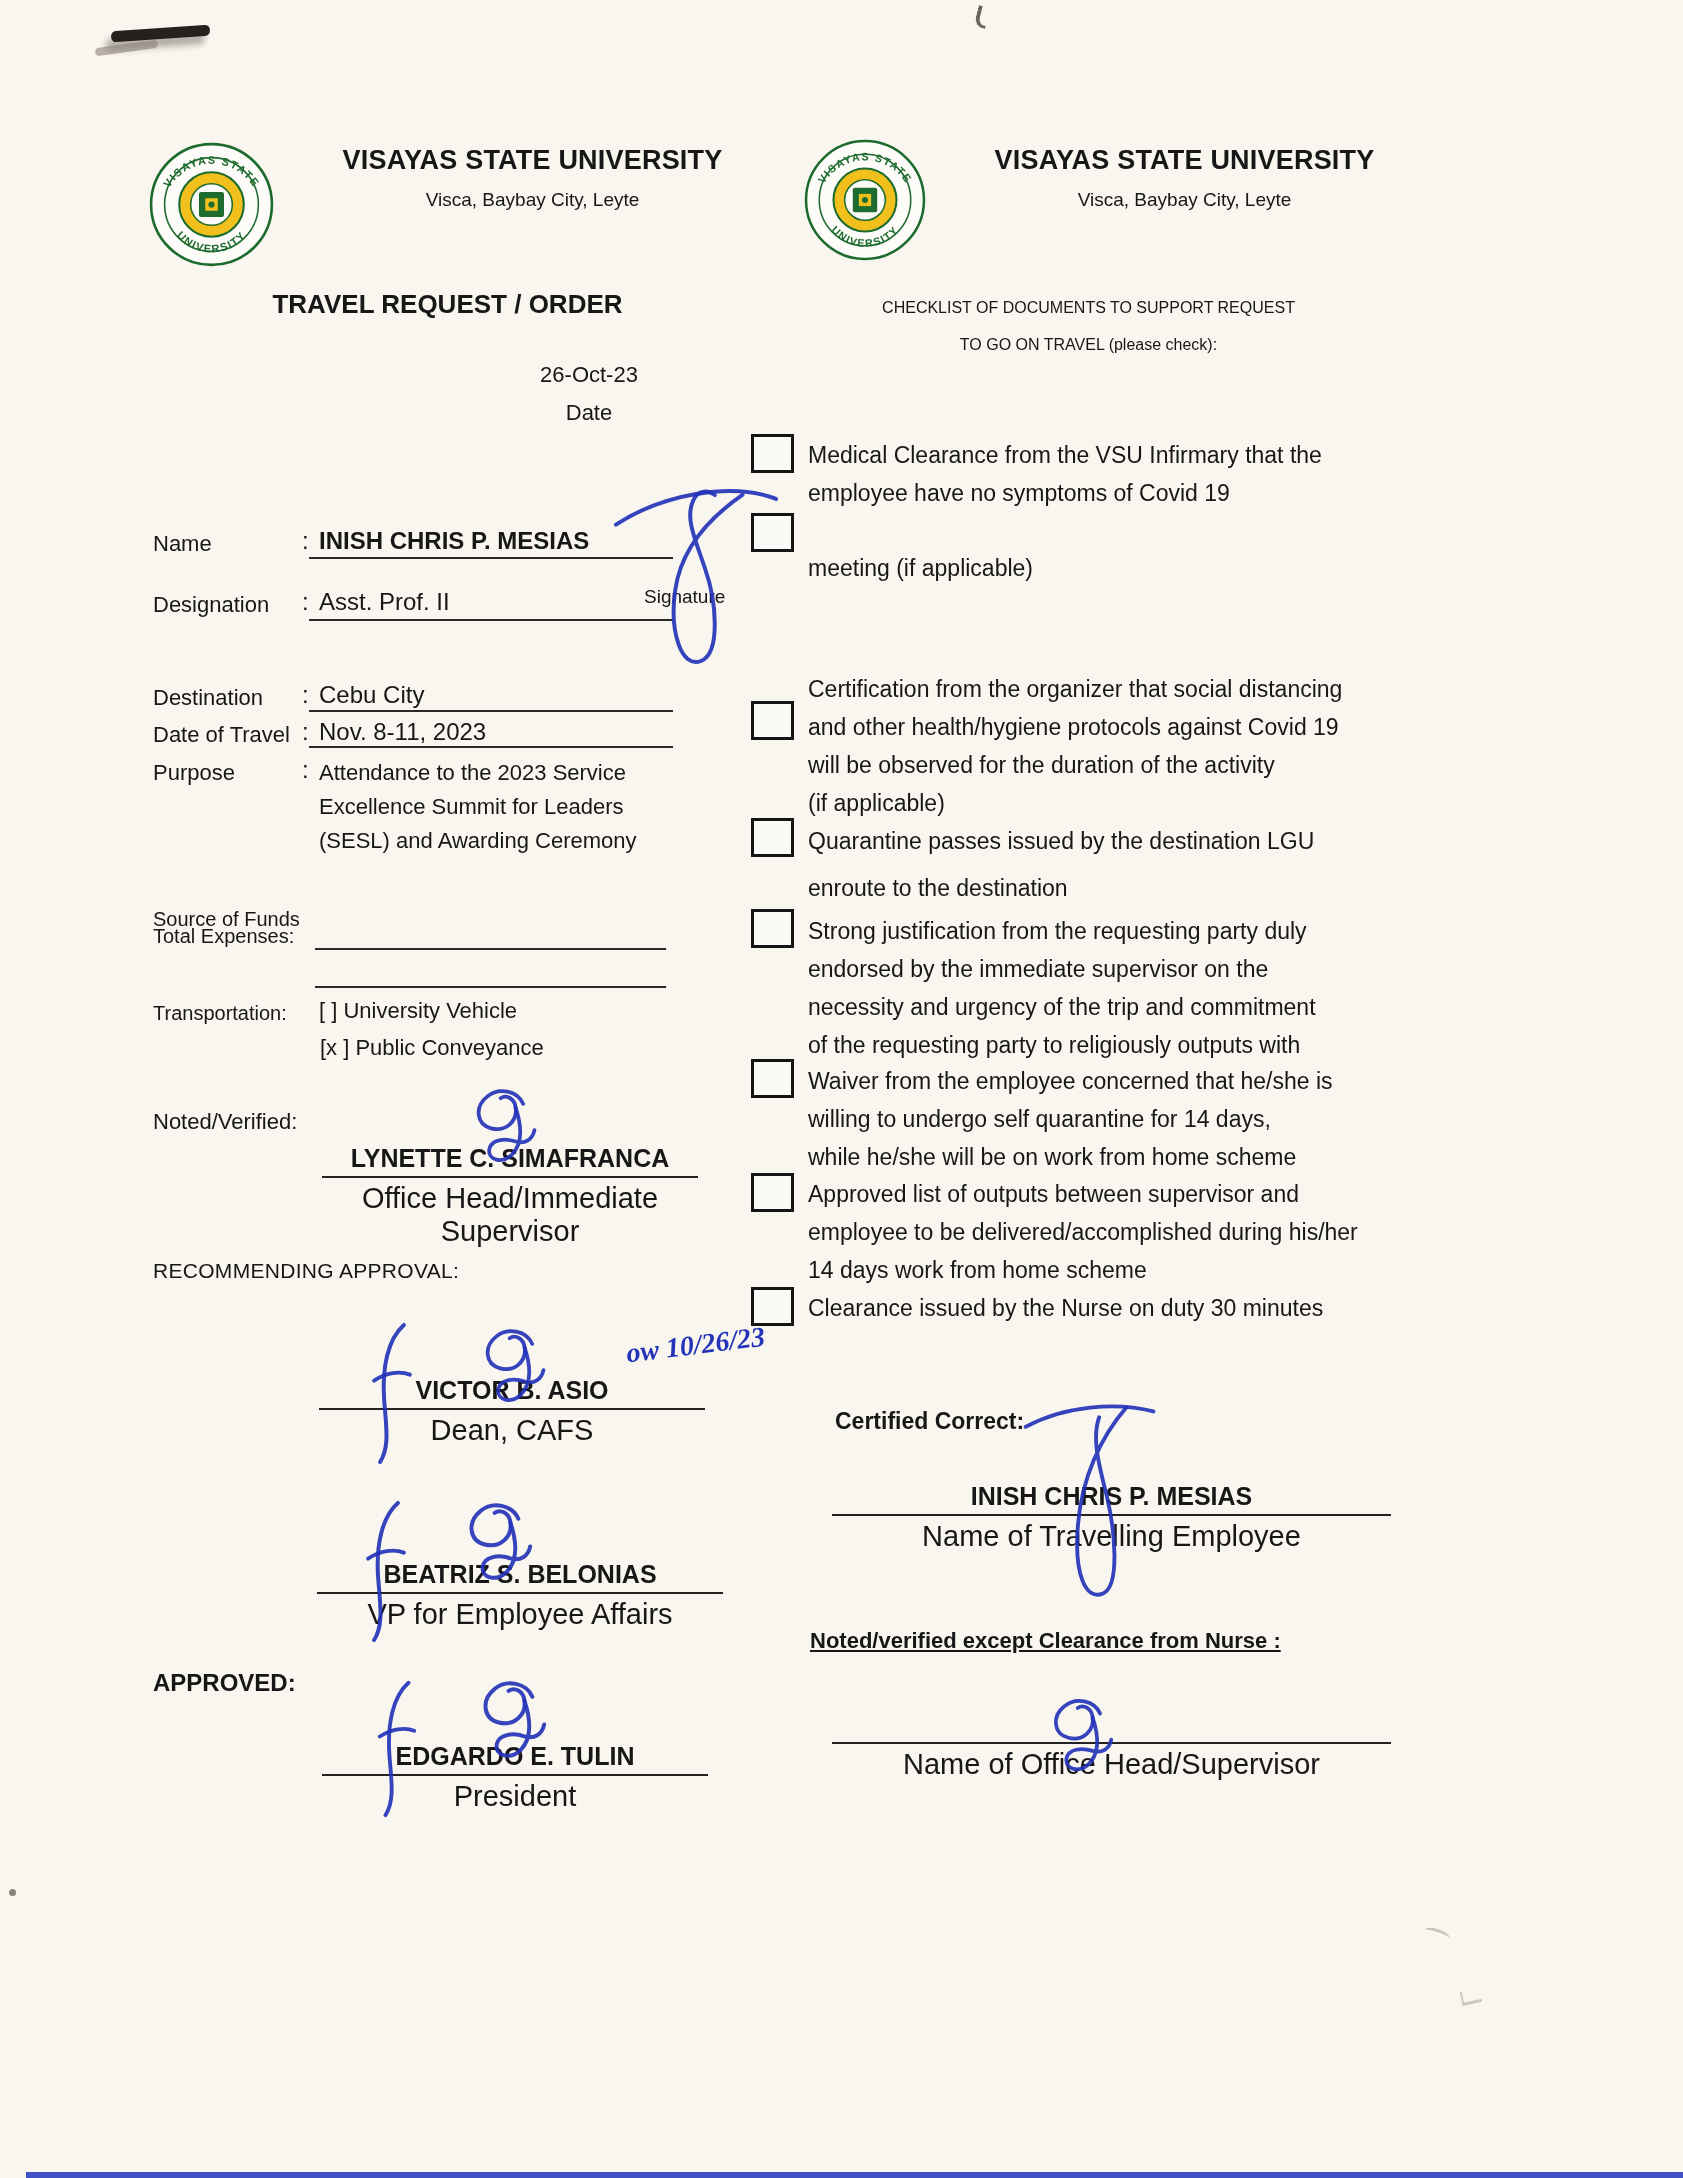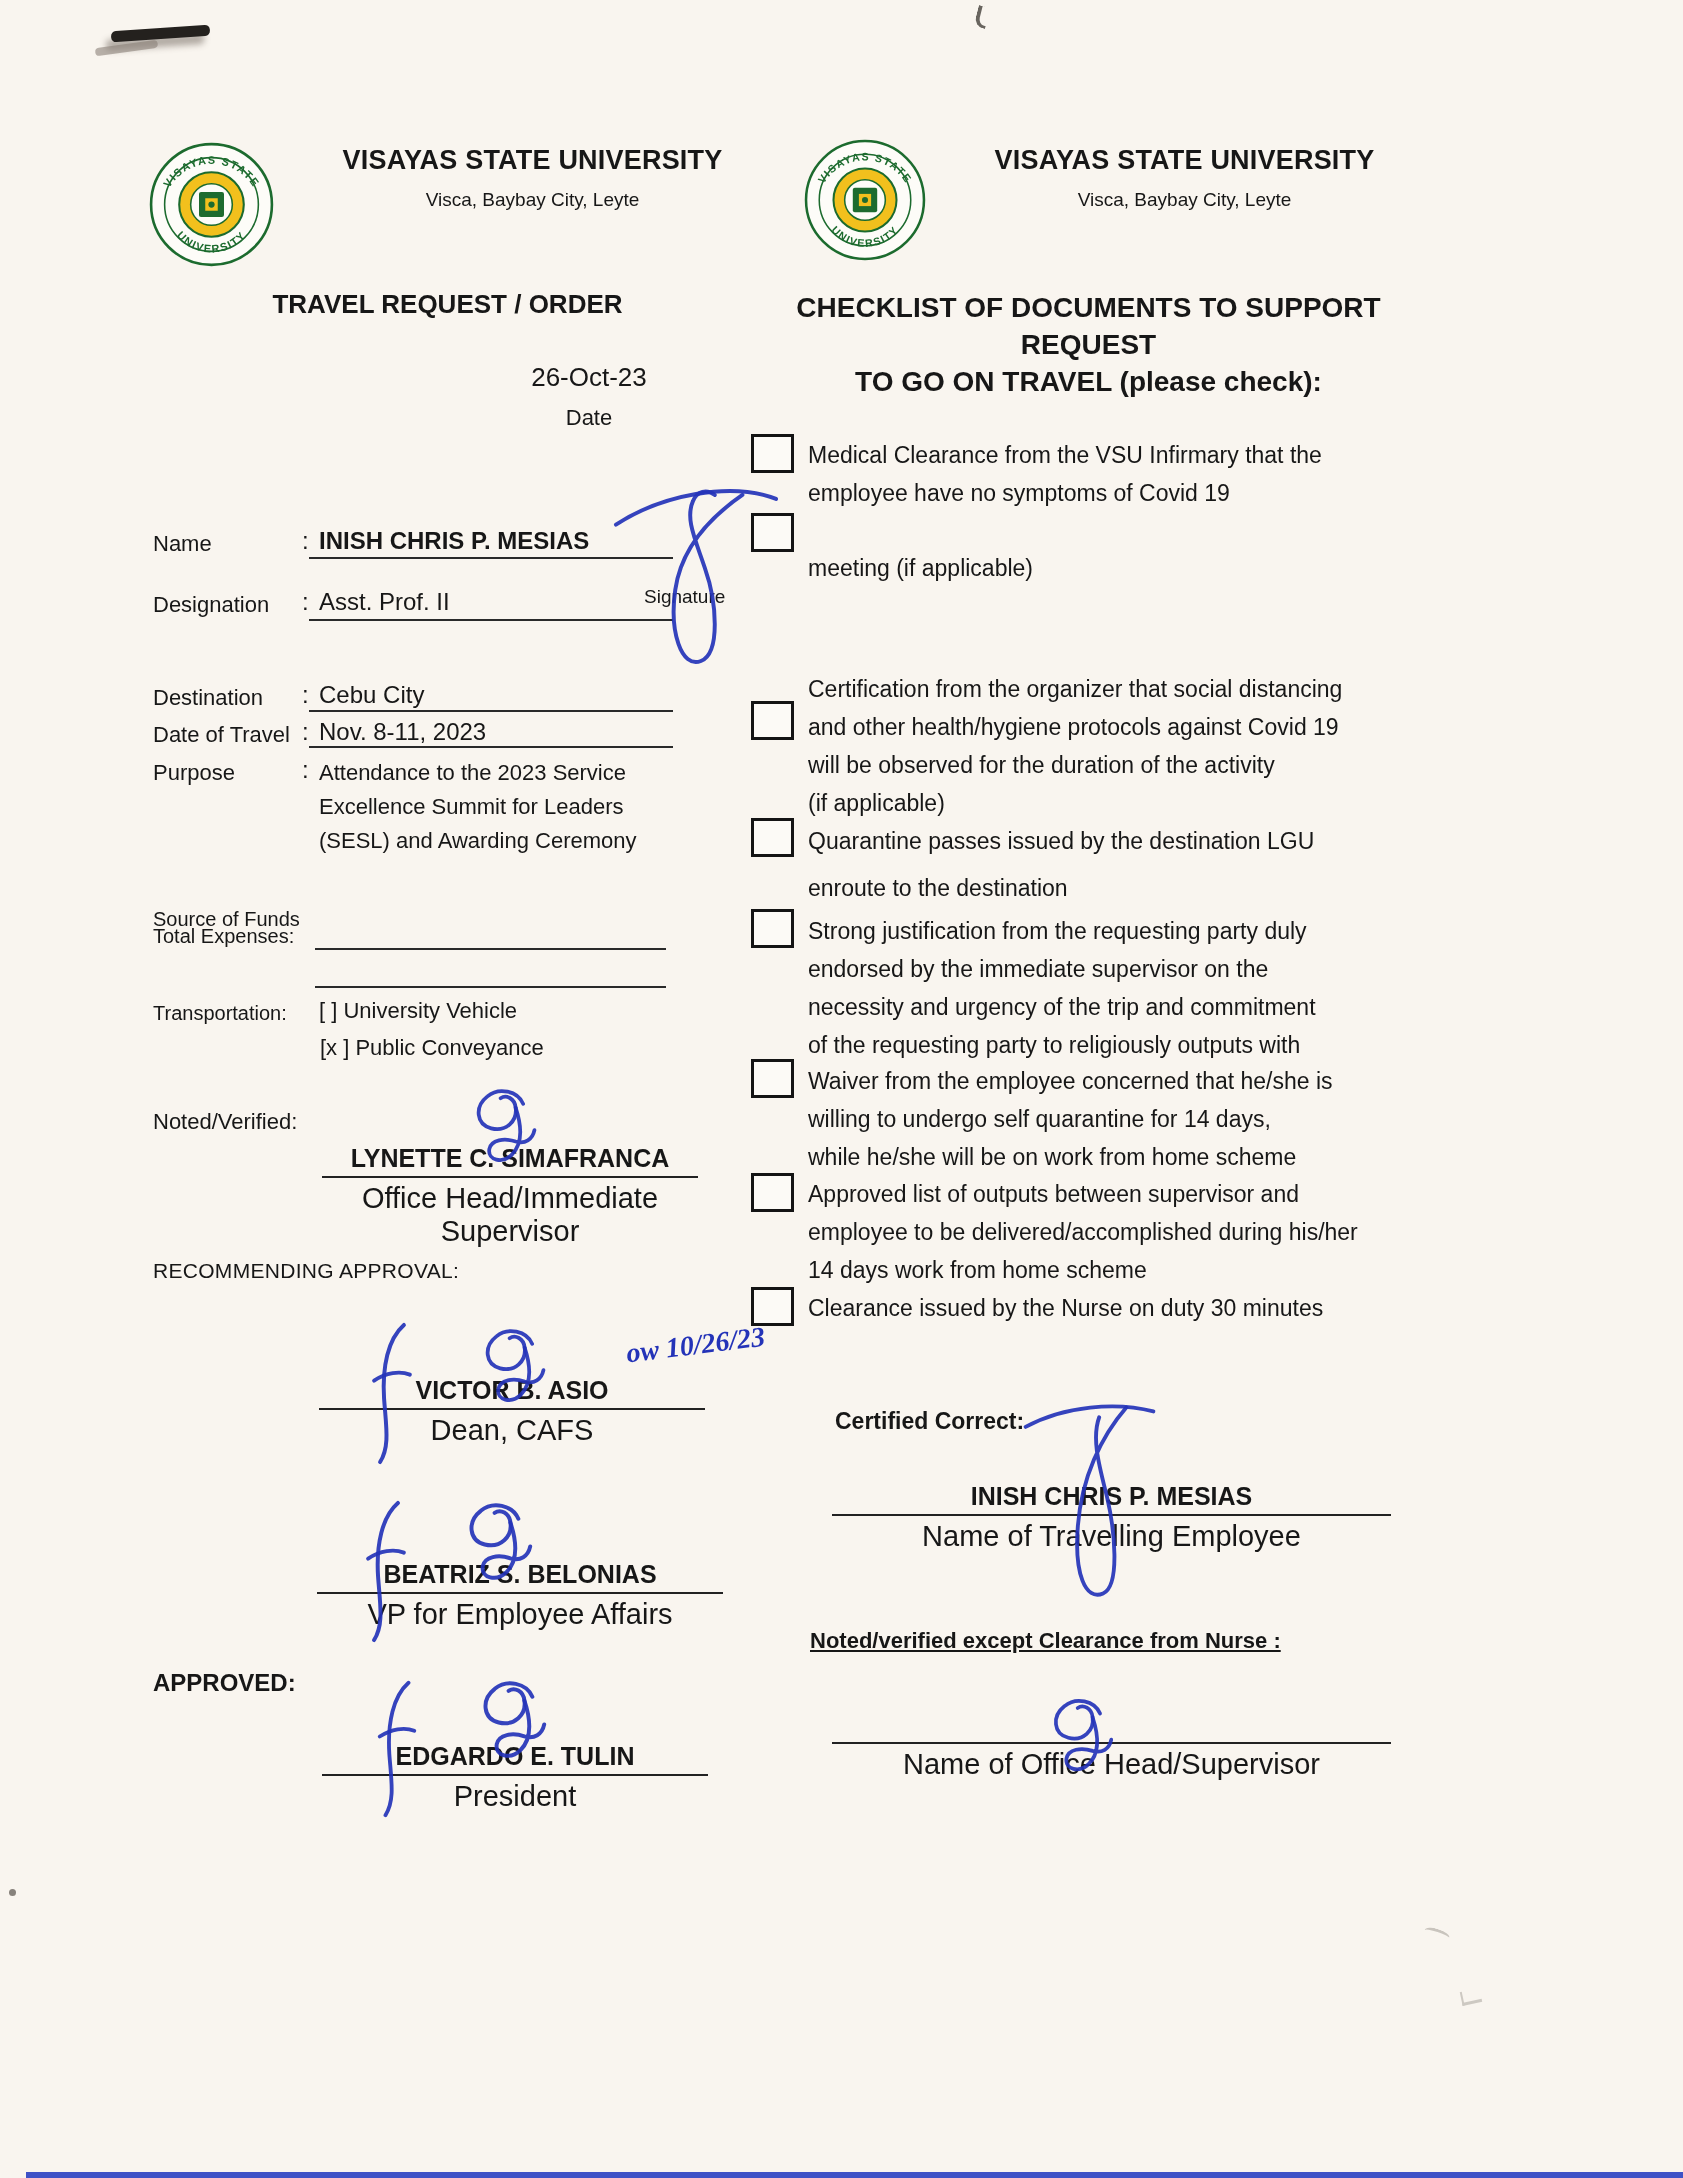"CHECKLIST OF DOCUMENTS TO SUPPORT" .chk-title { font-size: 28px -> 16px; font-weight: bold -> normal }
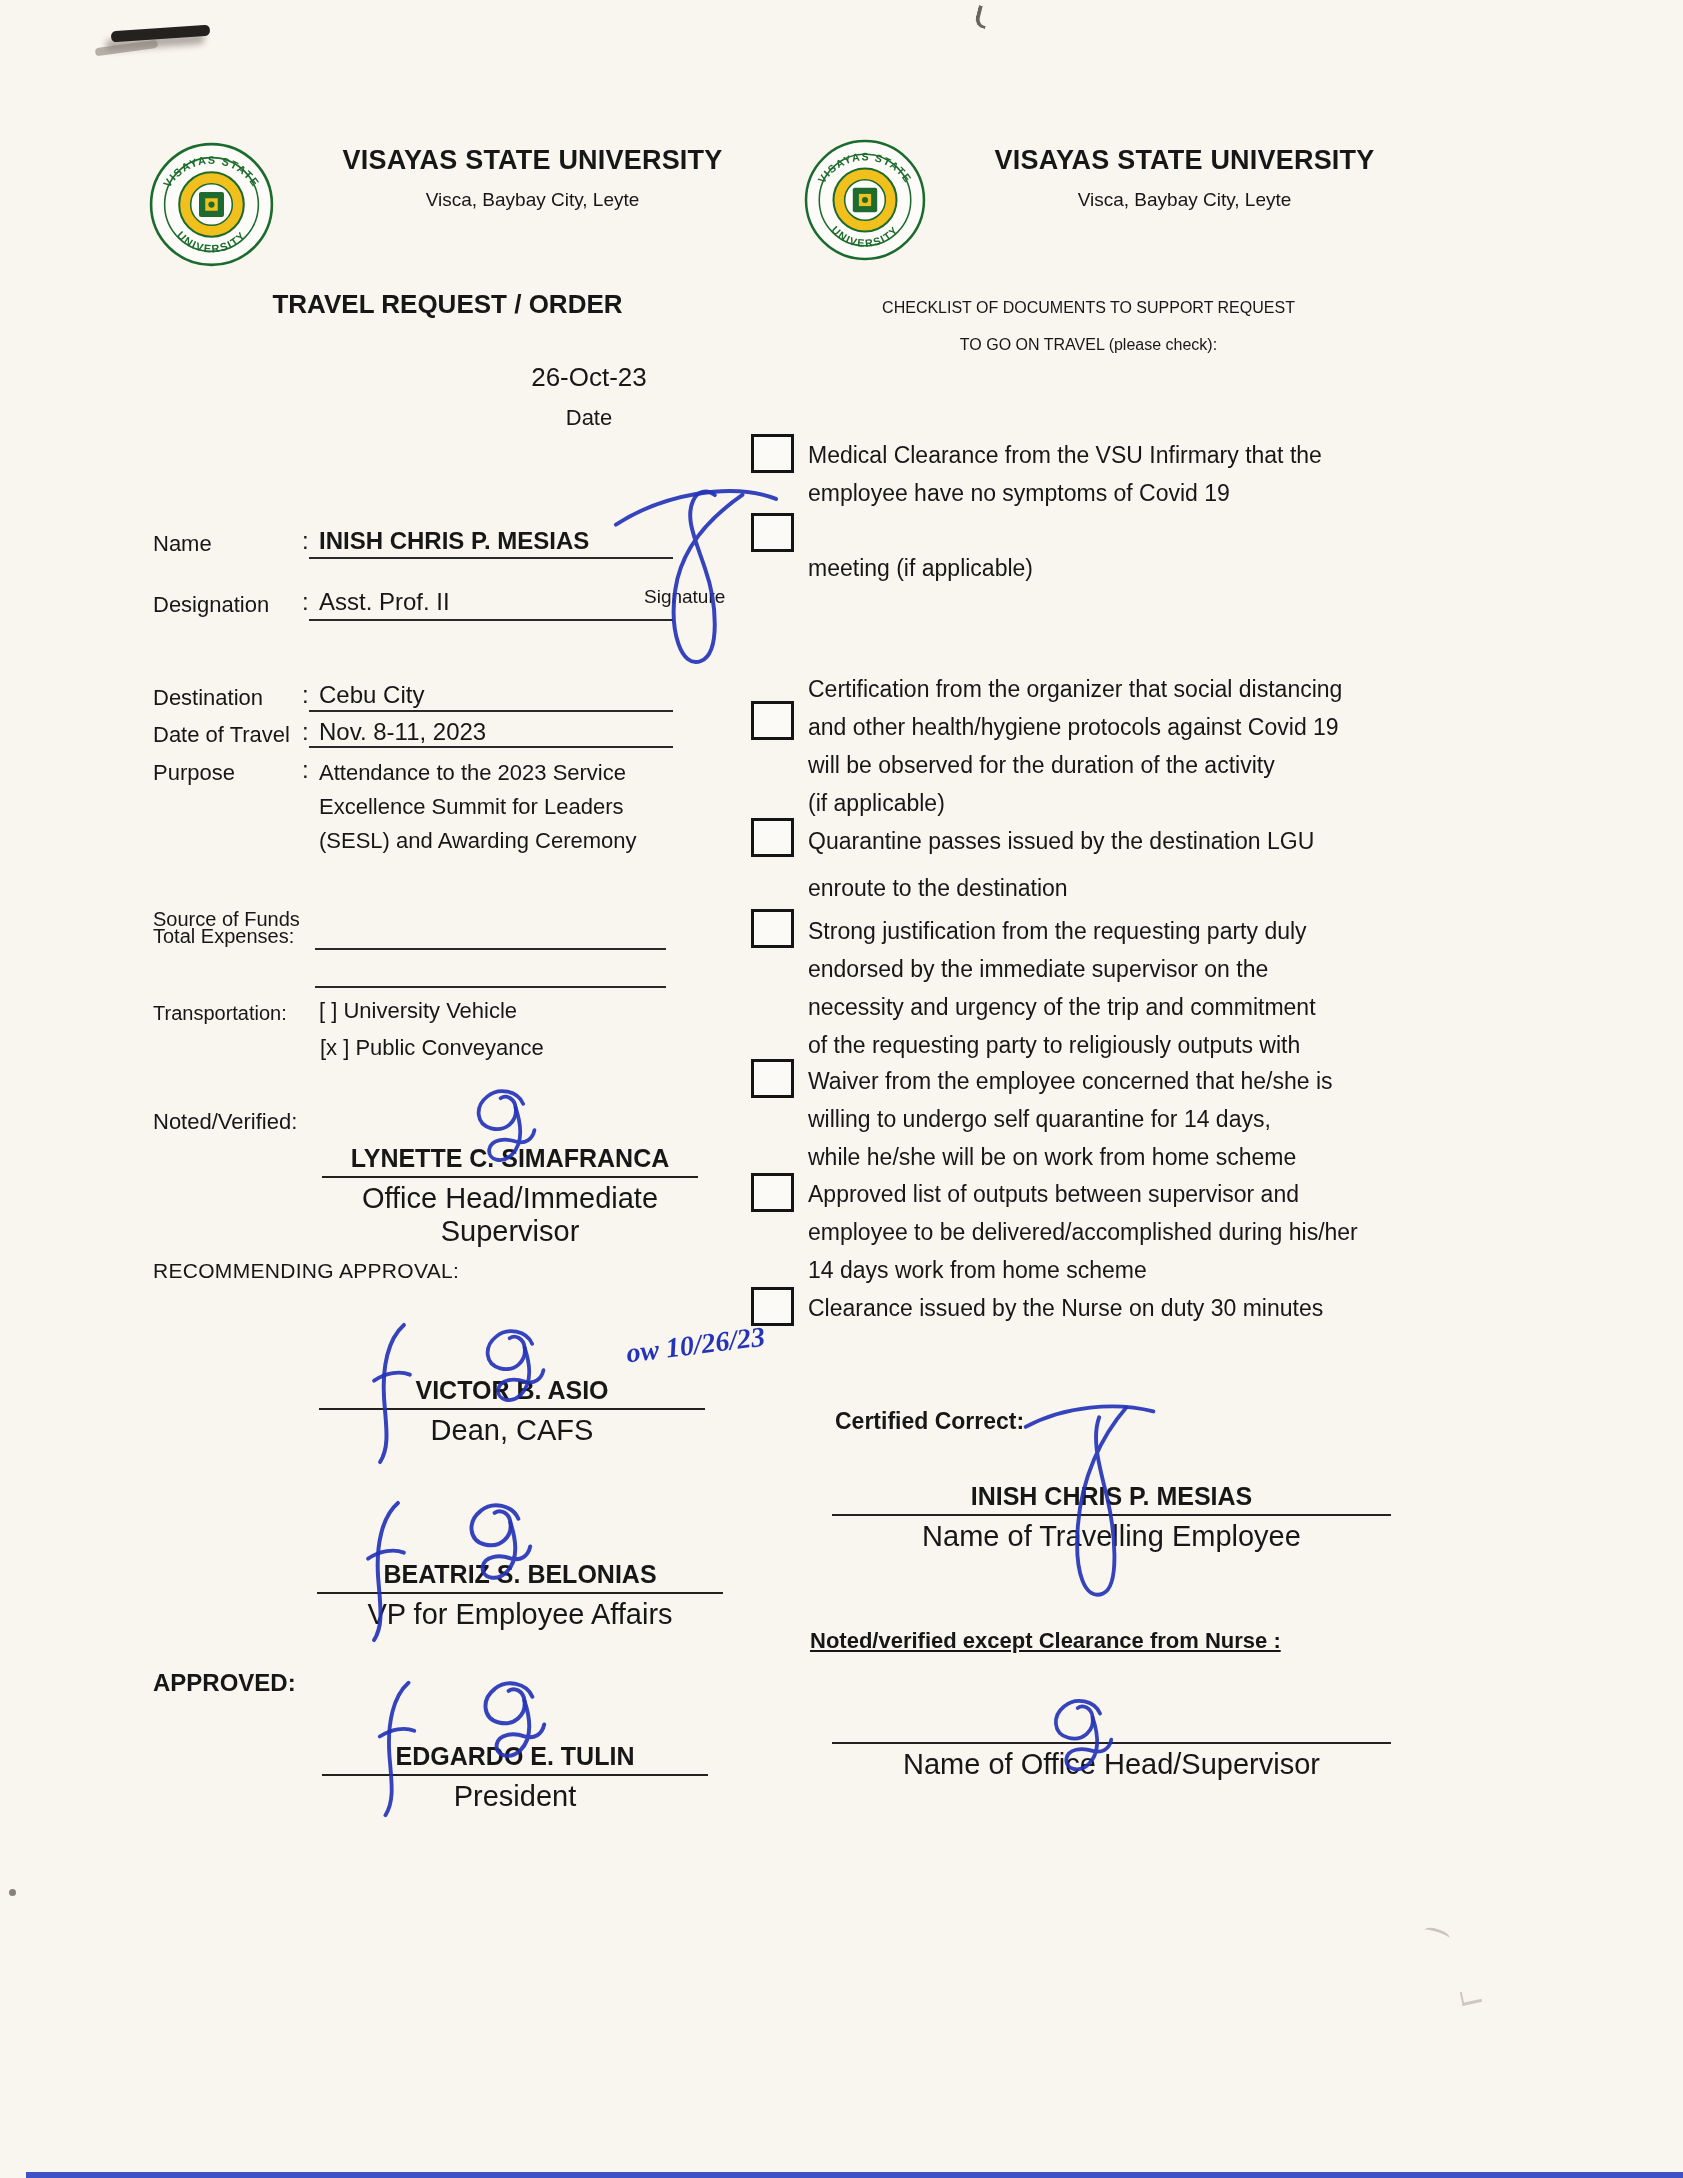"26-Oct-23" div { font-size: 26px -> 22px }
